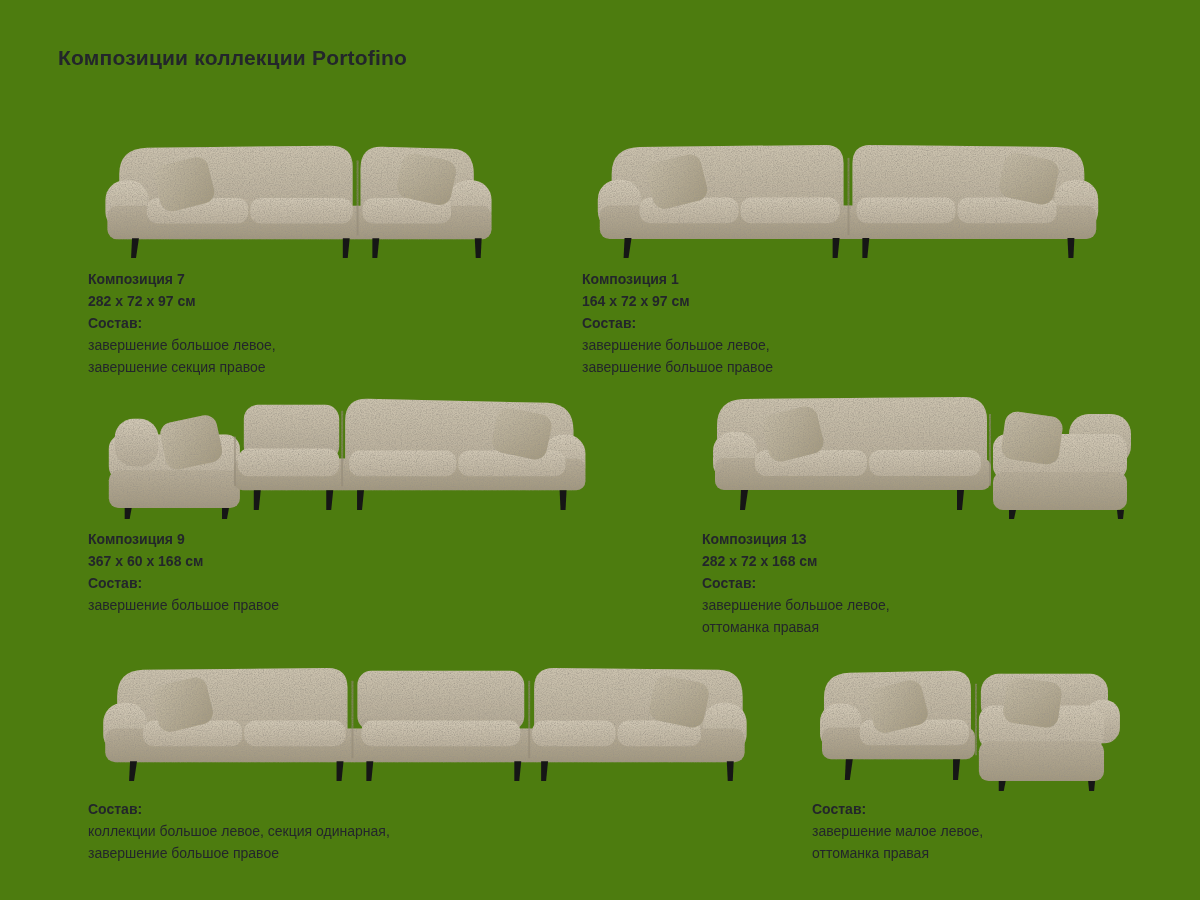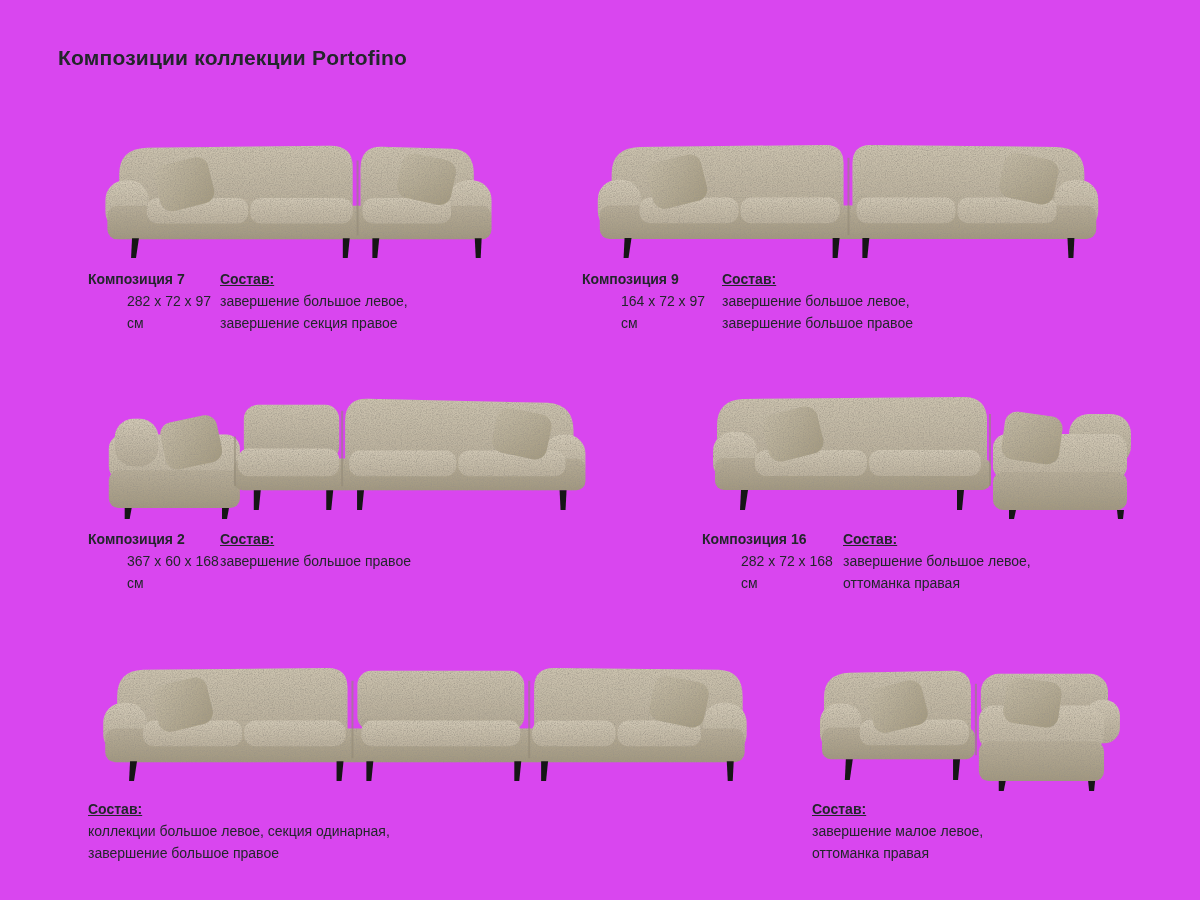"Композиции коллекции Portofino" .page { background: #d946ef -> #4d7c0f }
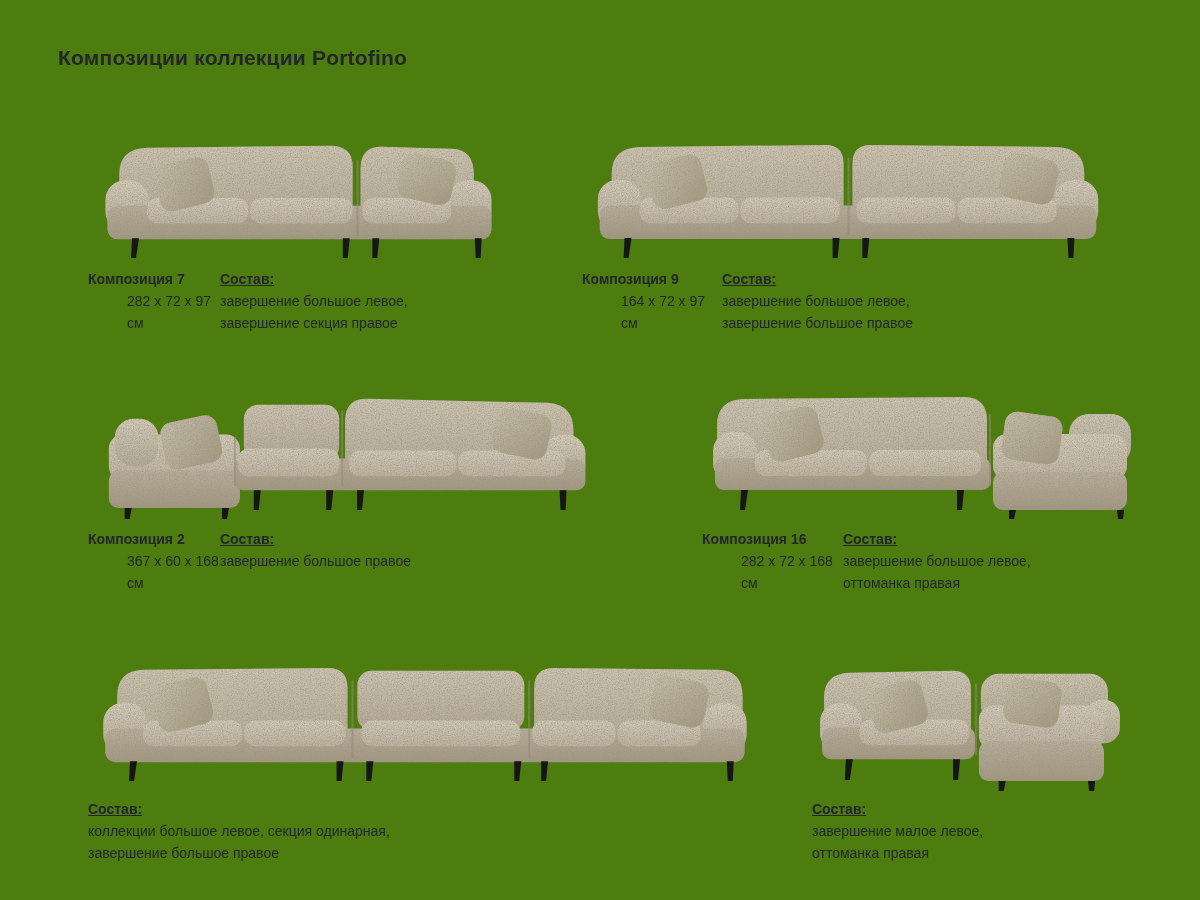"Композиция 7" .meta { flex-direction: row -> column }
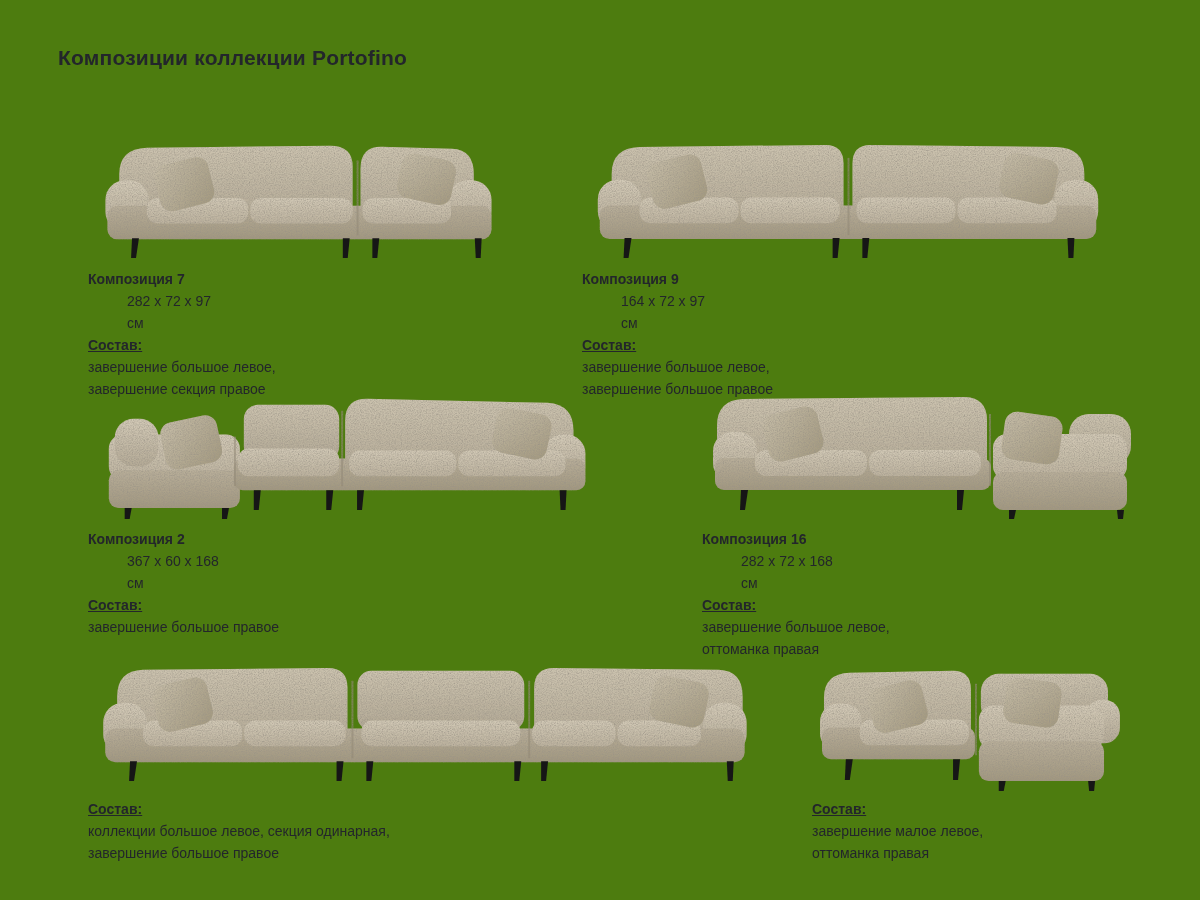"Композиция 9" div.comp-name { text: 9 -> 1 }
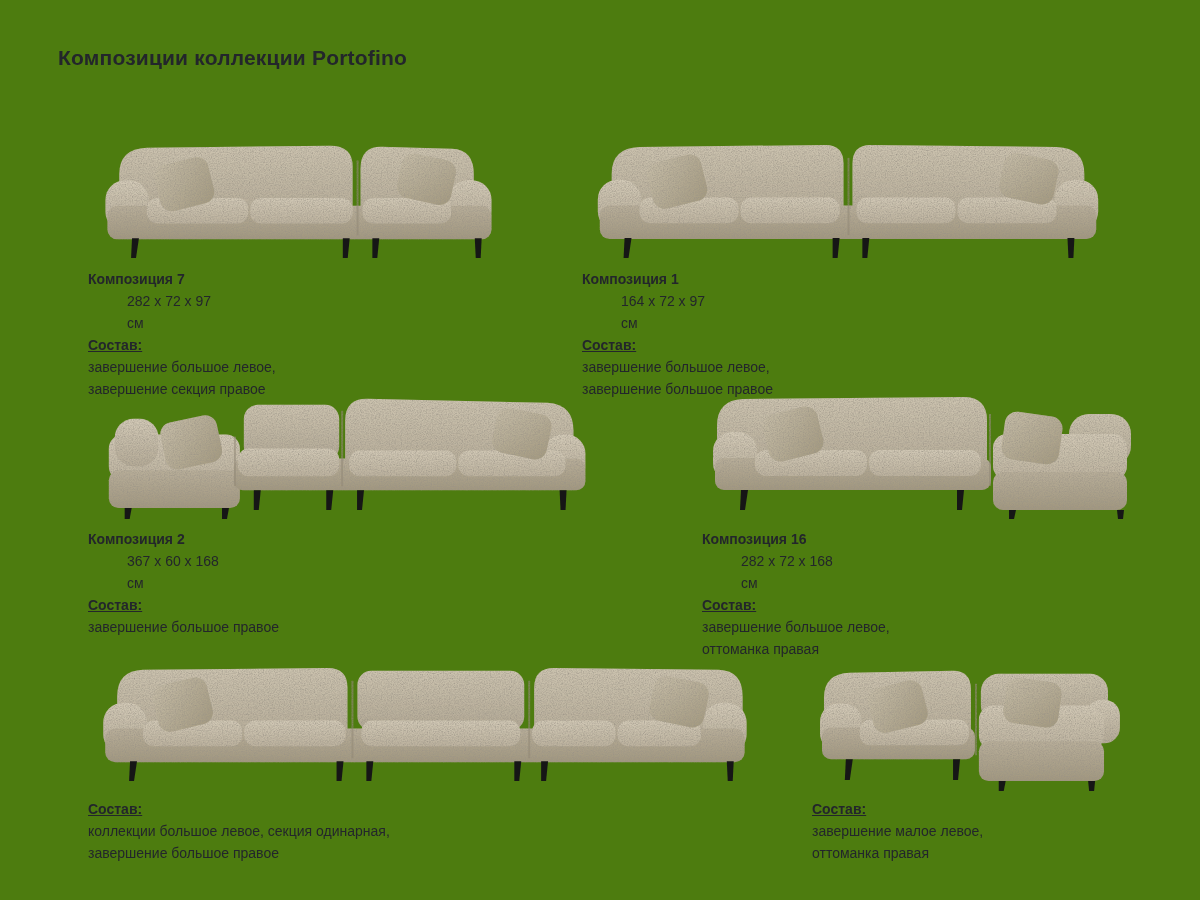"282 x 72 x 97" .comp-dims { font-weight: 400 -> 700; margin-left: 39px -> none }
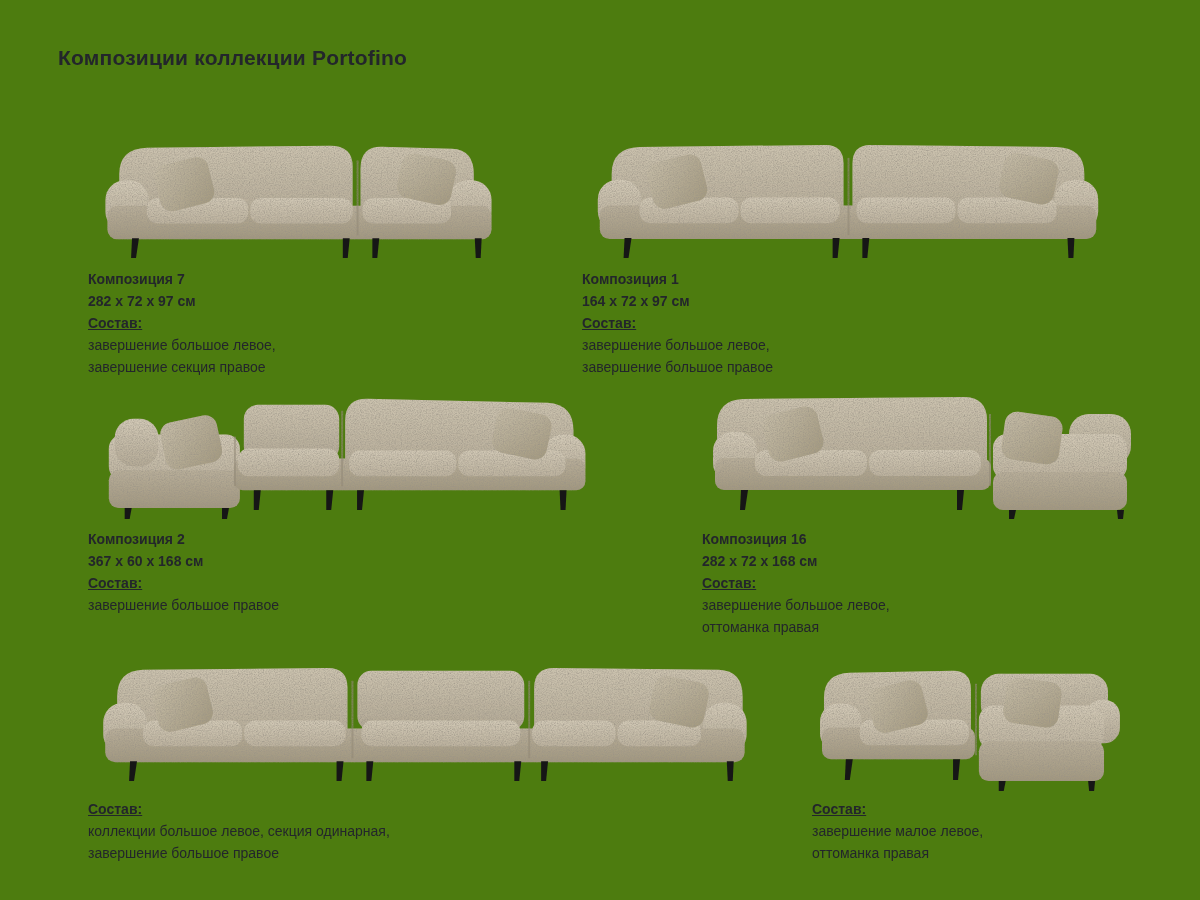"Состав:" .sostav-label { text-decoration: underline -> none }
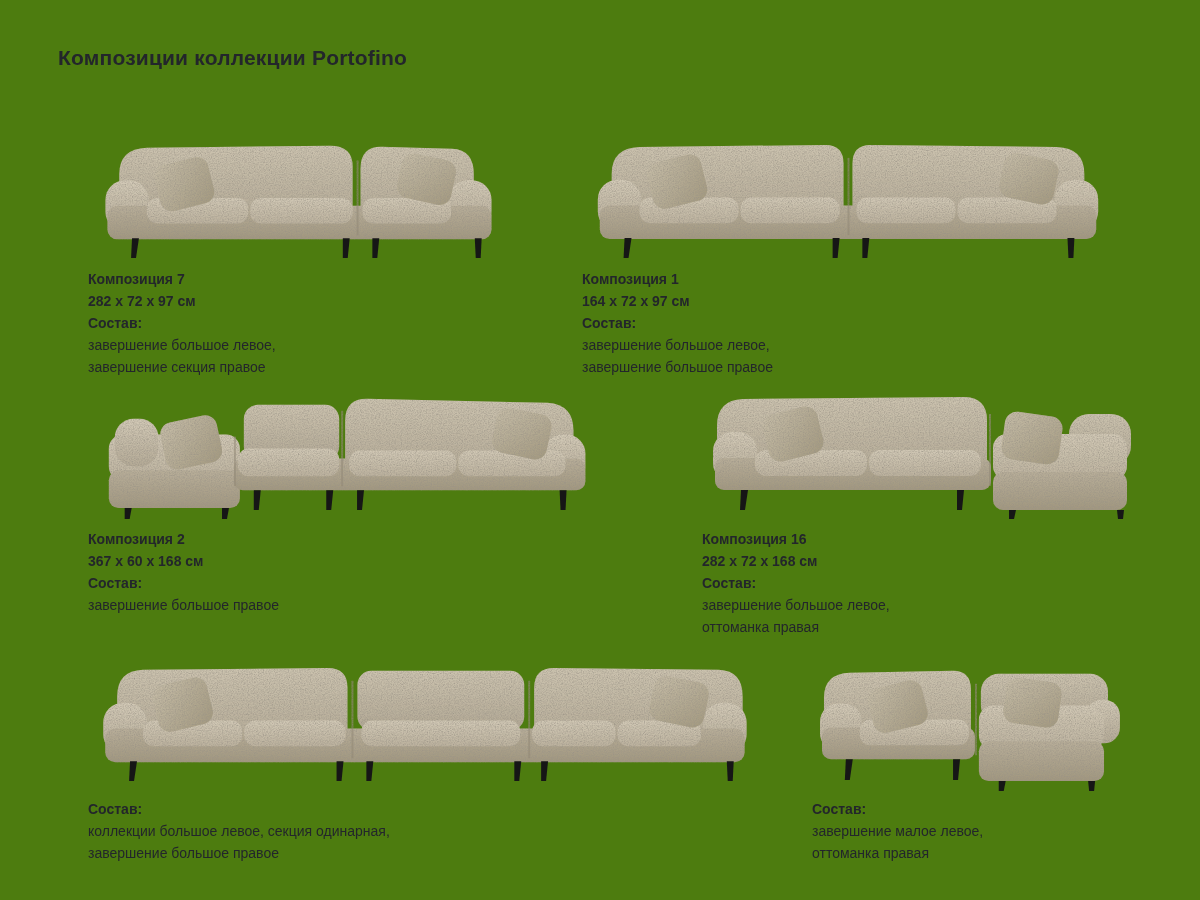"Композиция 2" div.comp-name { text: 2 -> 9 }
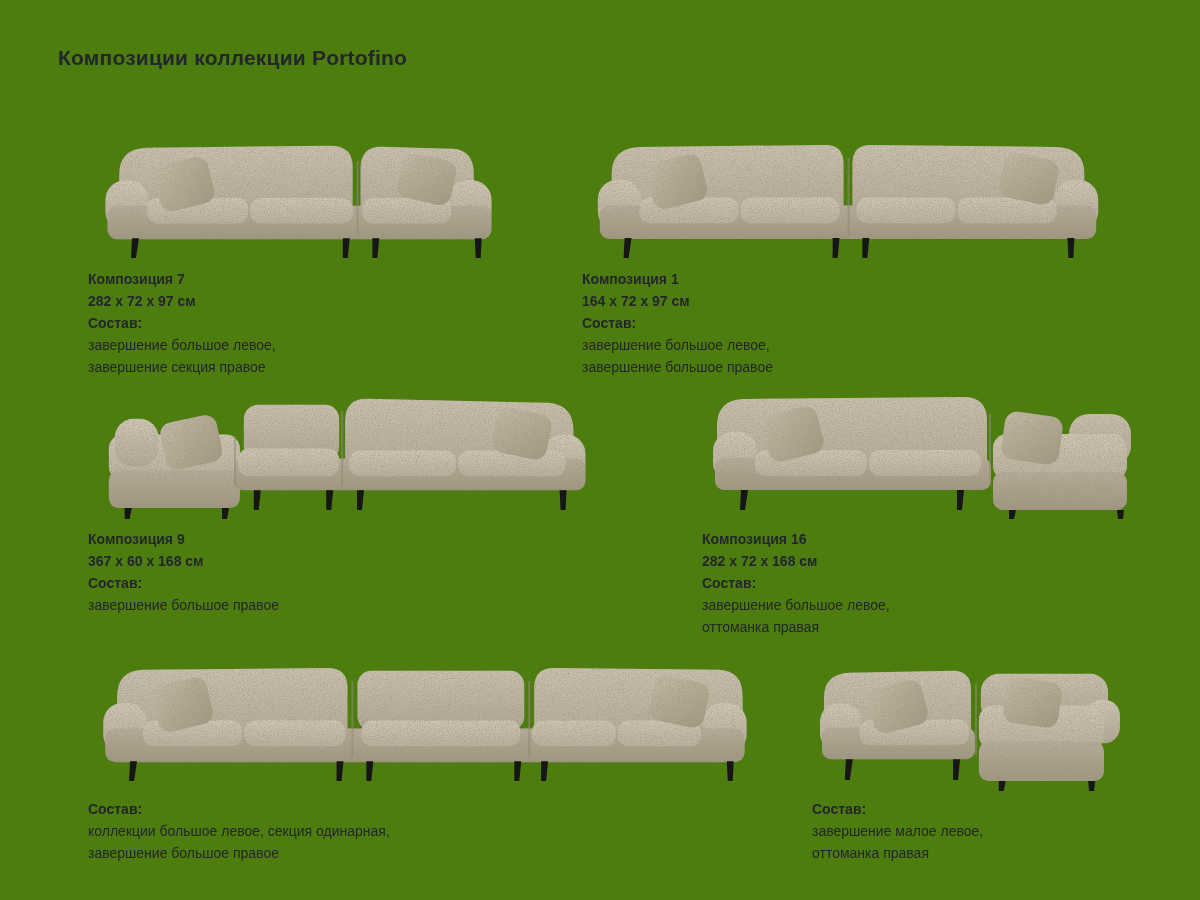"Композиция 16" div.comp-name { text: 16 -> 13 }
